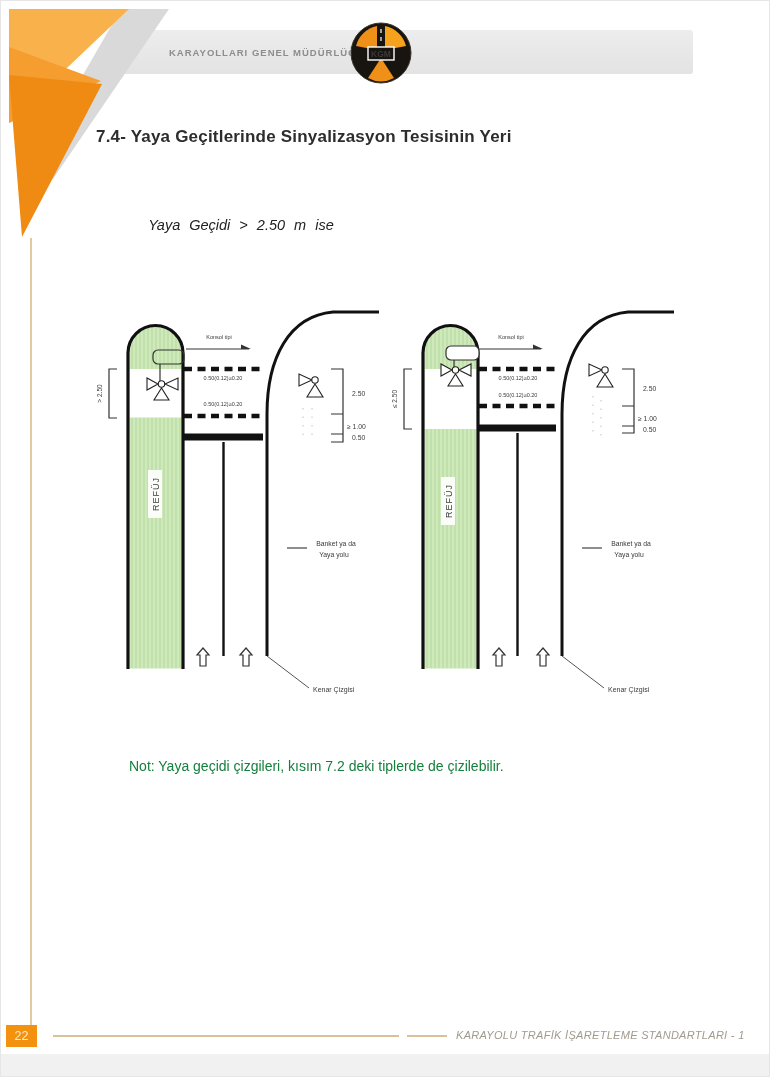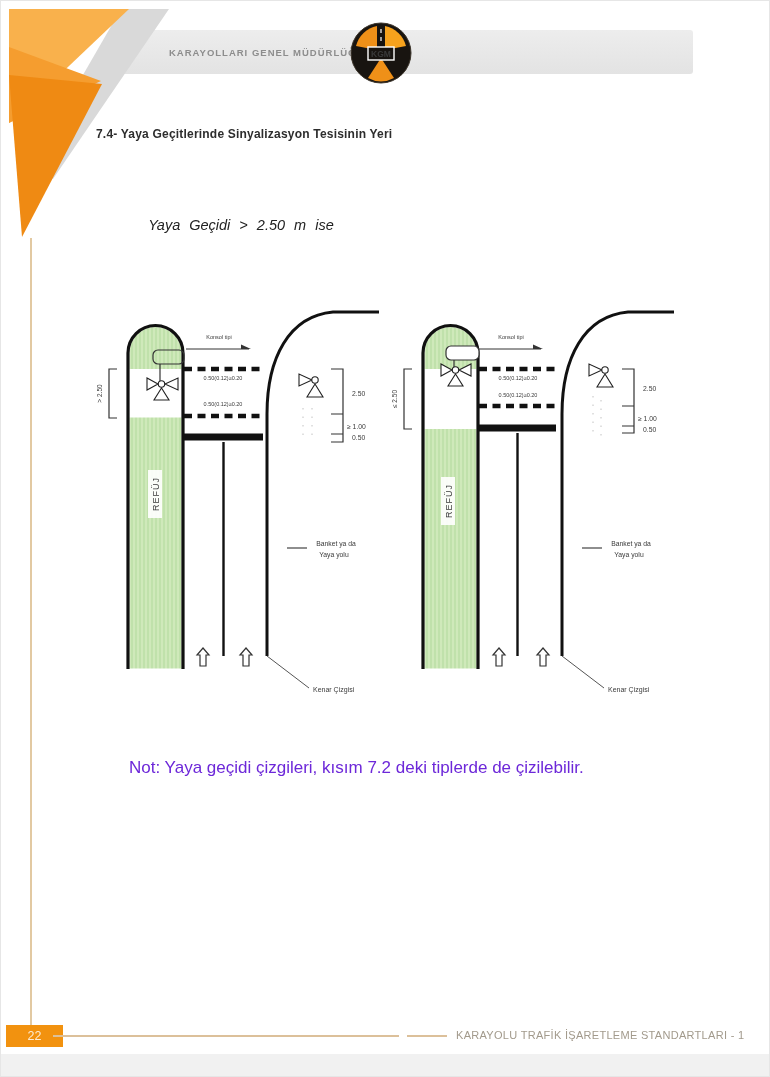"7.4- Yaya Geçitlerinde Sinyalizasyon" .title { font-size: 12px -> 17px }
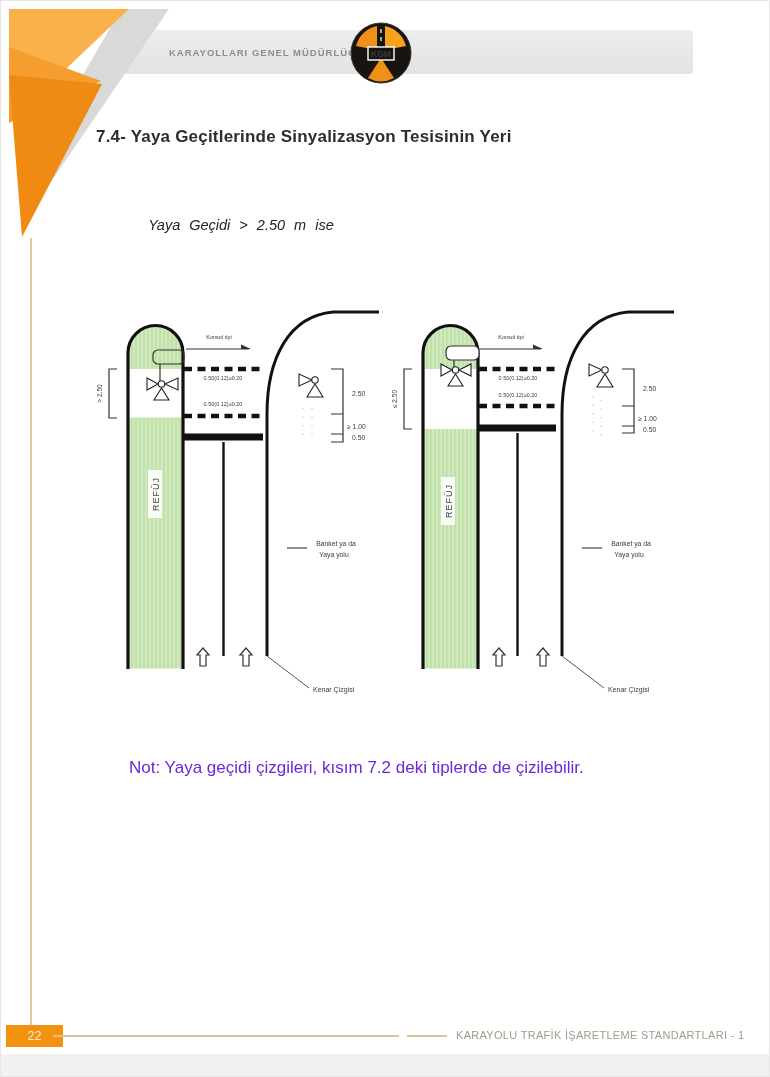"Not: Yaya geçidi çizgileri, kısım" .note { color: #6d28d9 -> #15803d; font-size: 17px -> 14px }
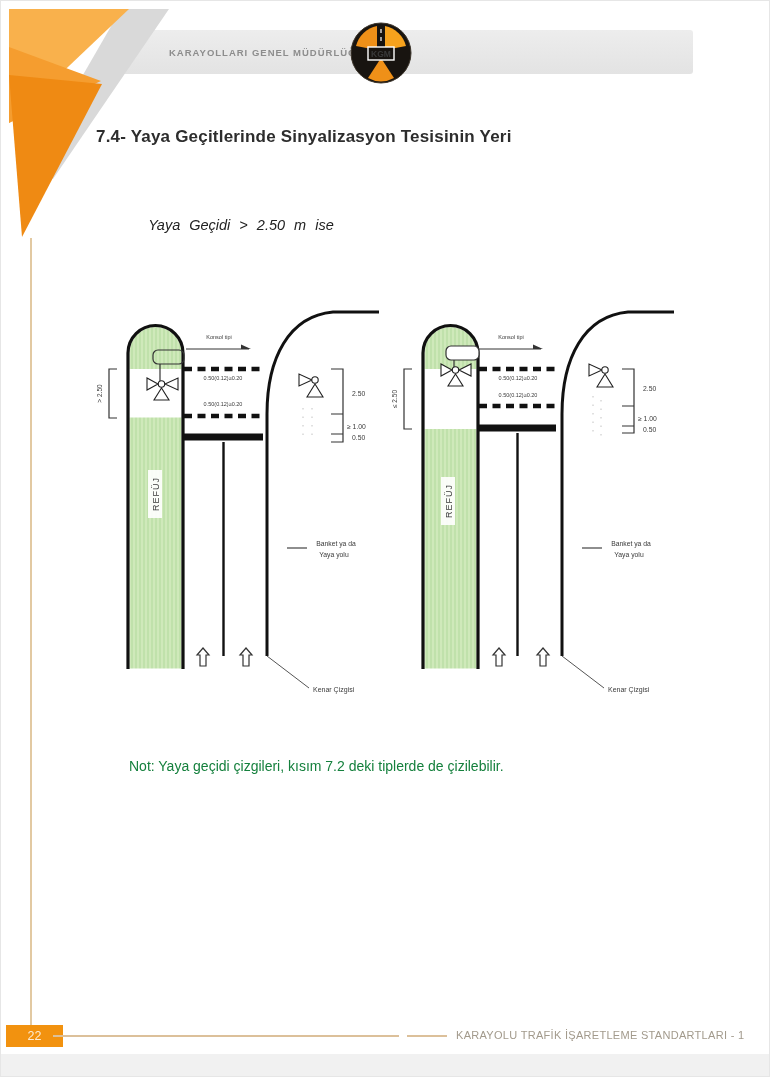"22" .page-badge { width: 57px -> 31px }
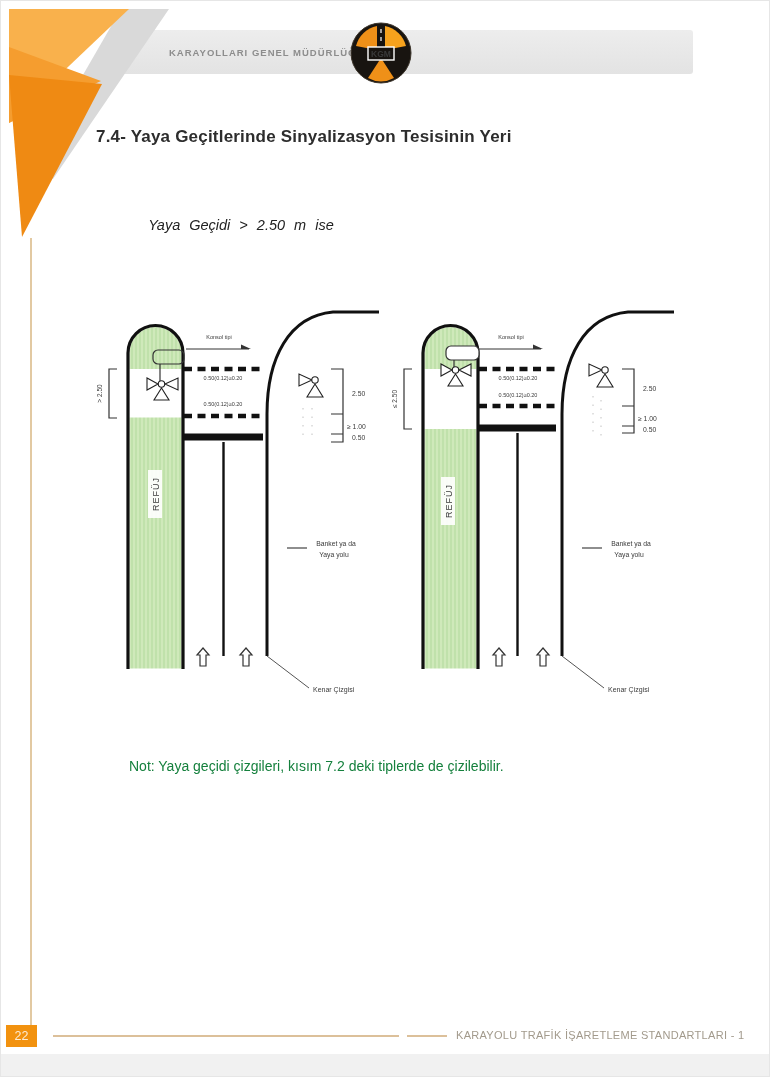"KARAYOLU TRAFİK İŞARETLEME STANDARTLARI" .footer-text { font-style: none -> italic }
